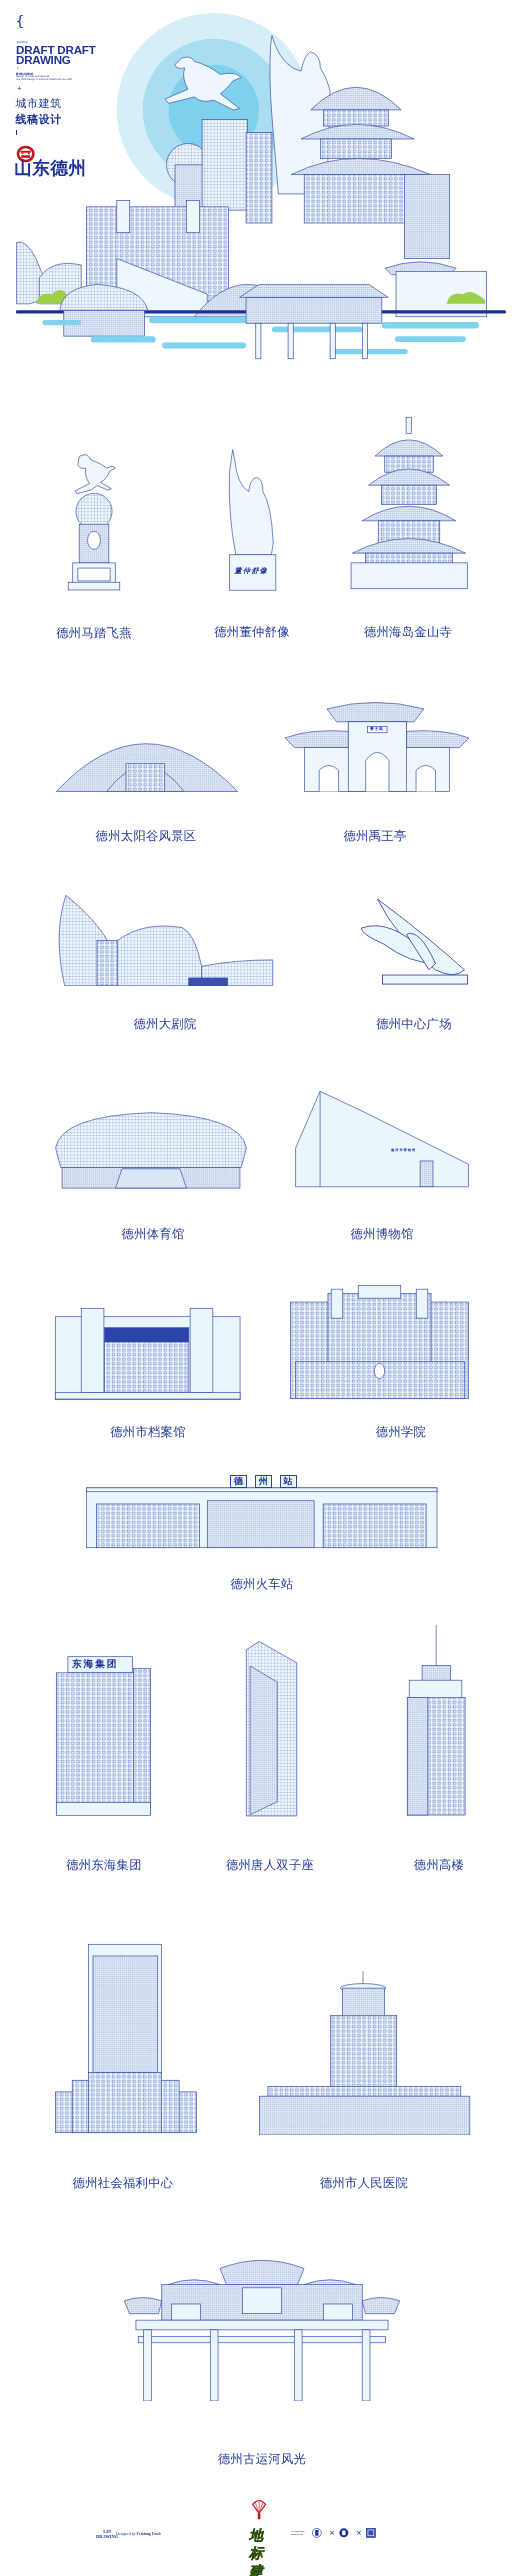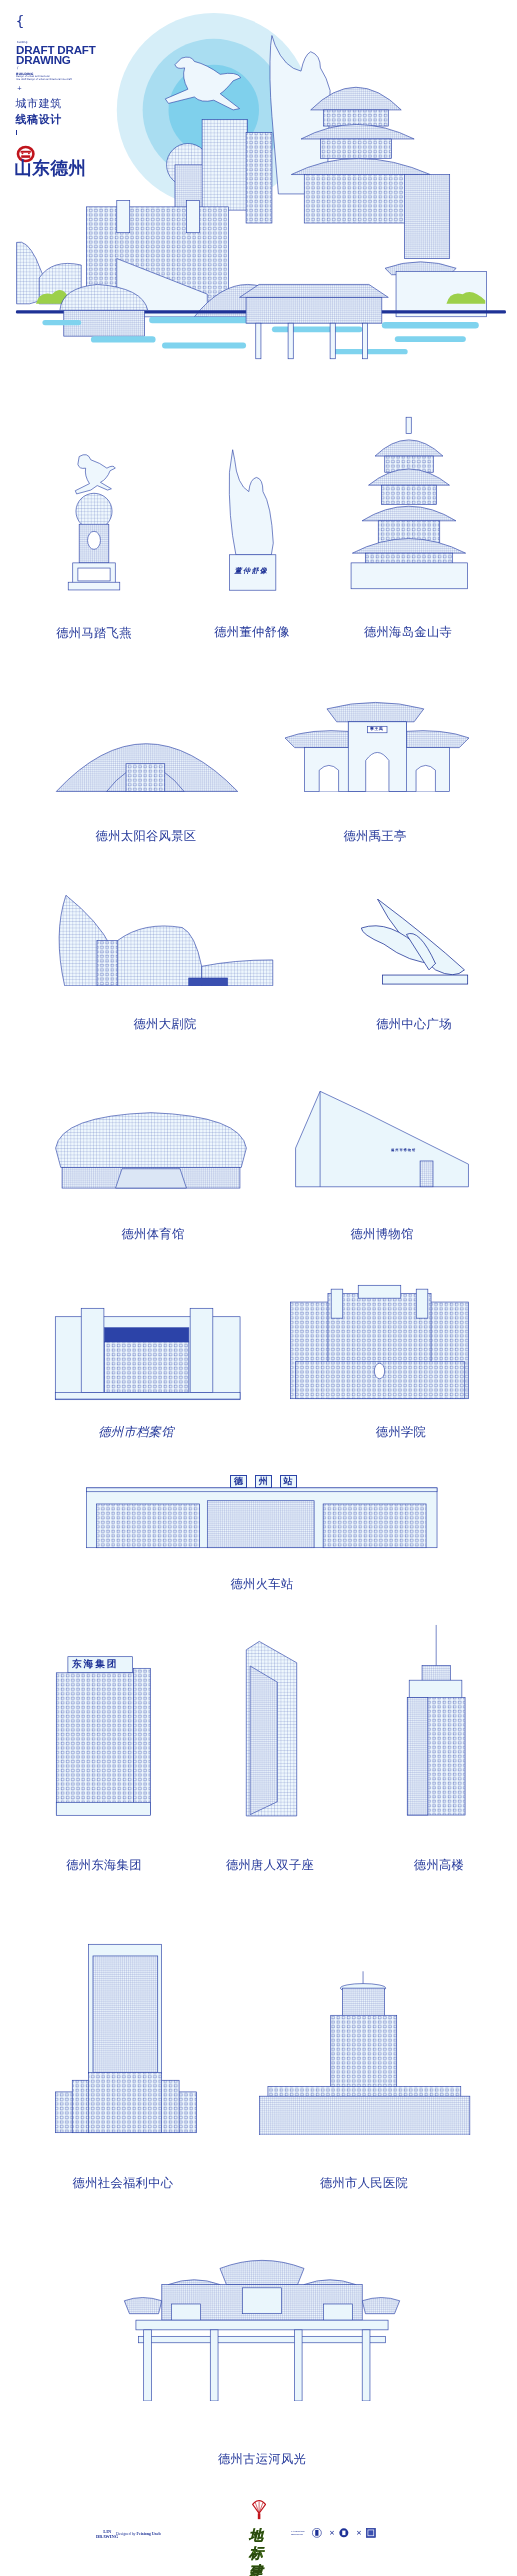"德州市档案馆" div.caption { font-style: italic -> none; left: 136px -> 148px }
